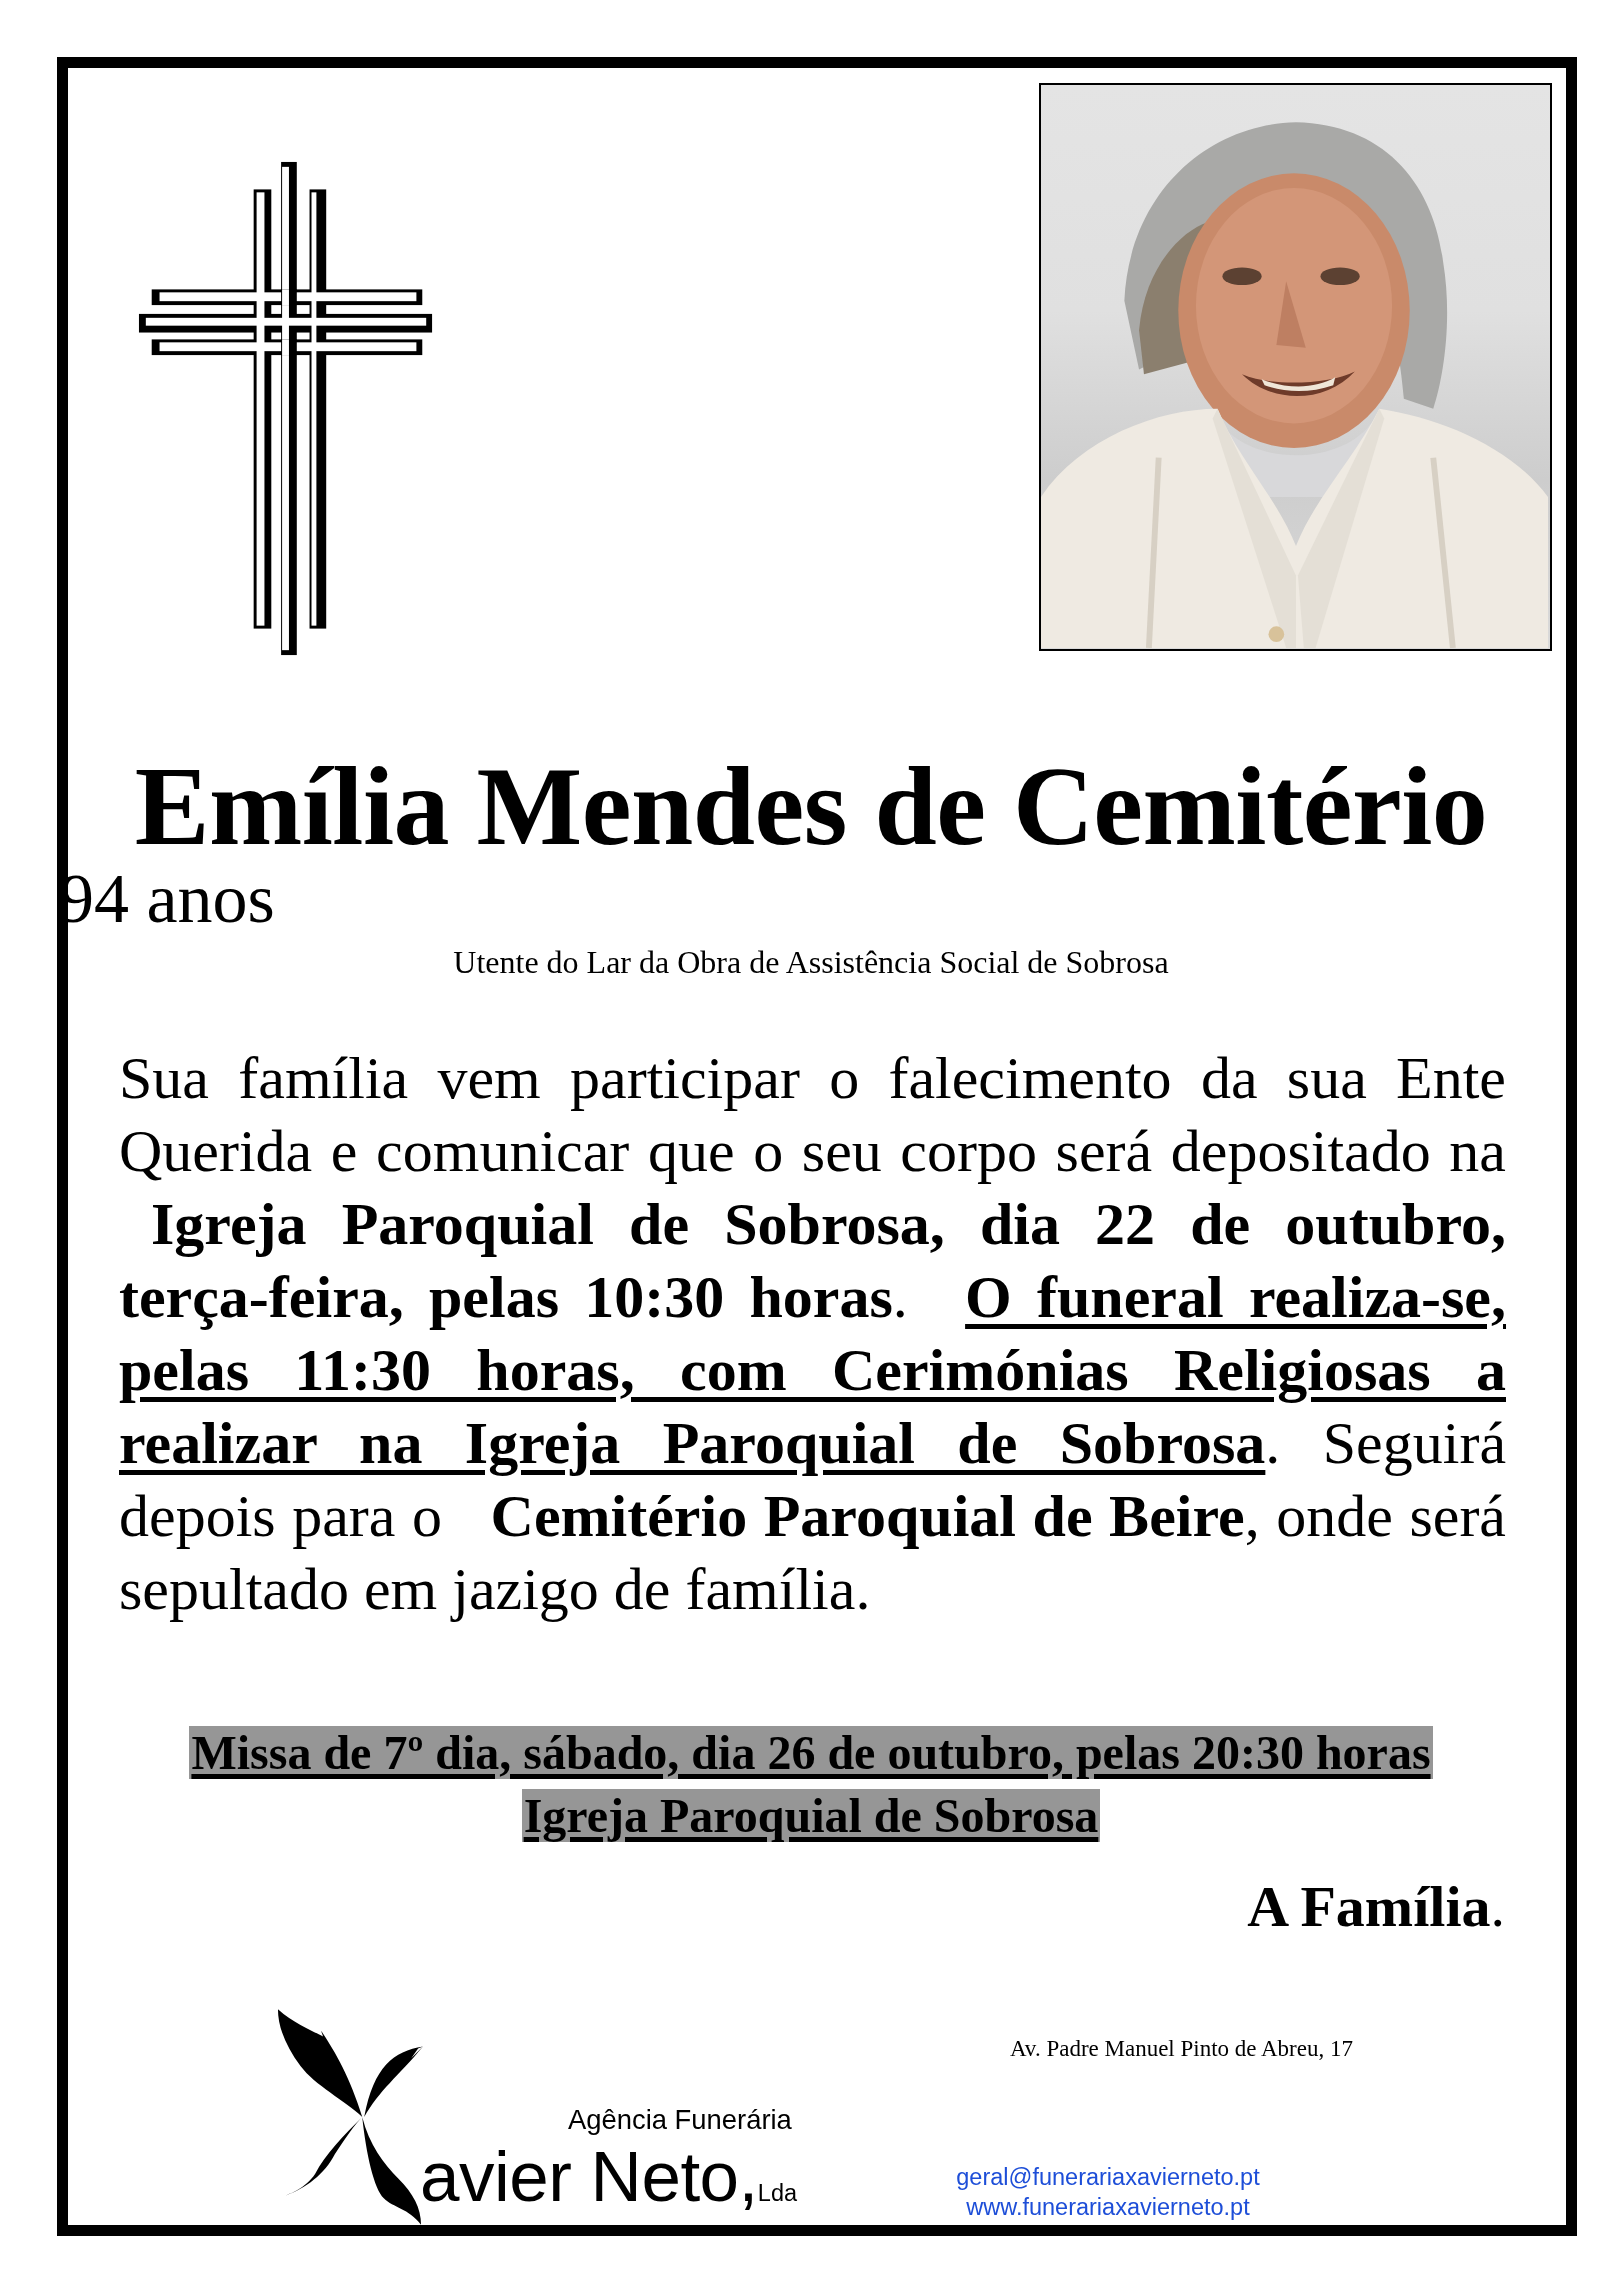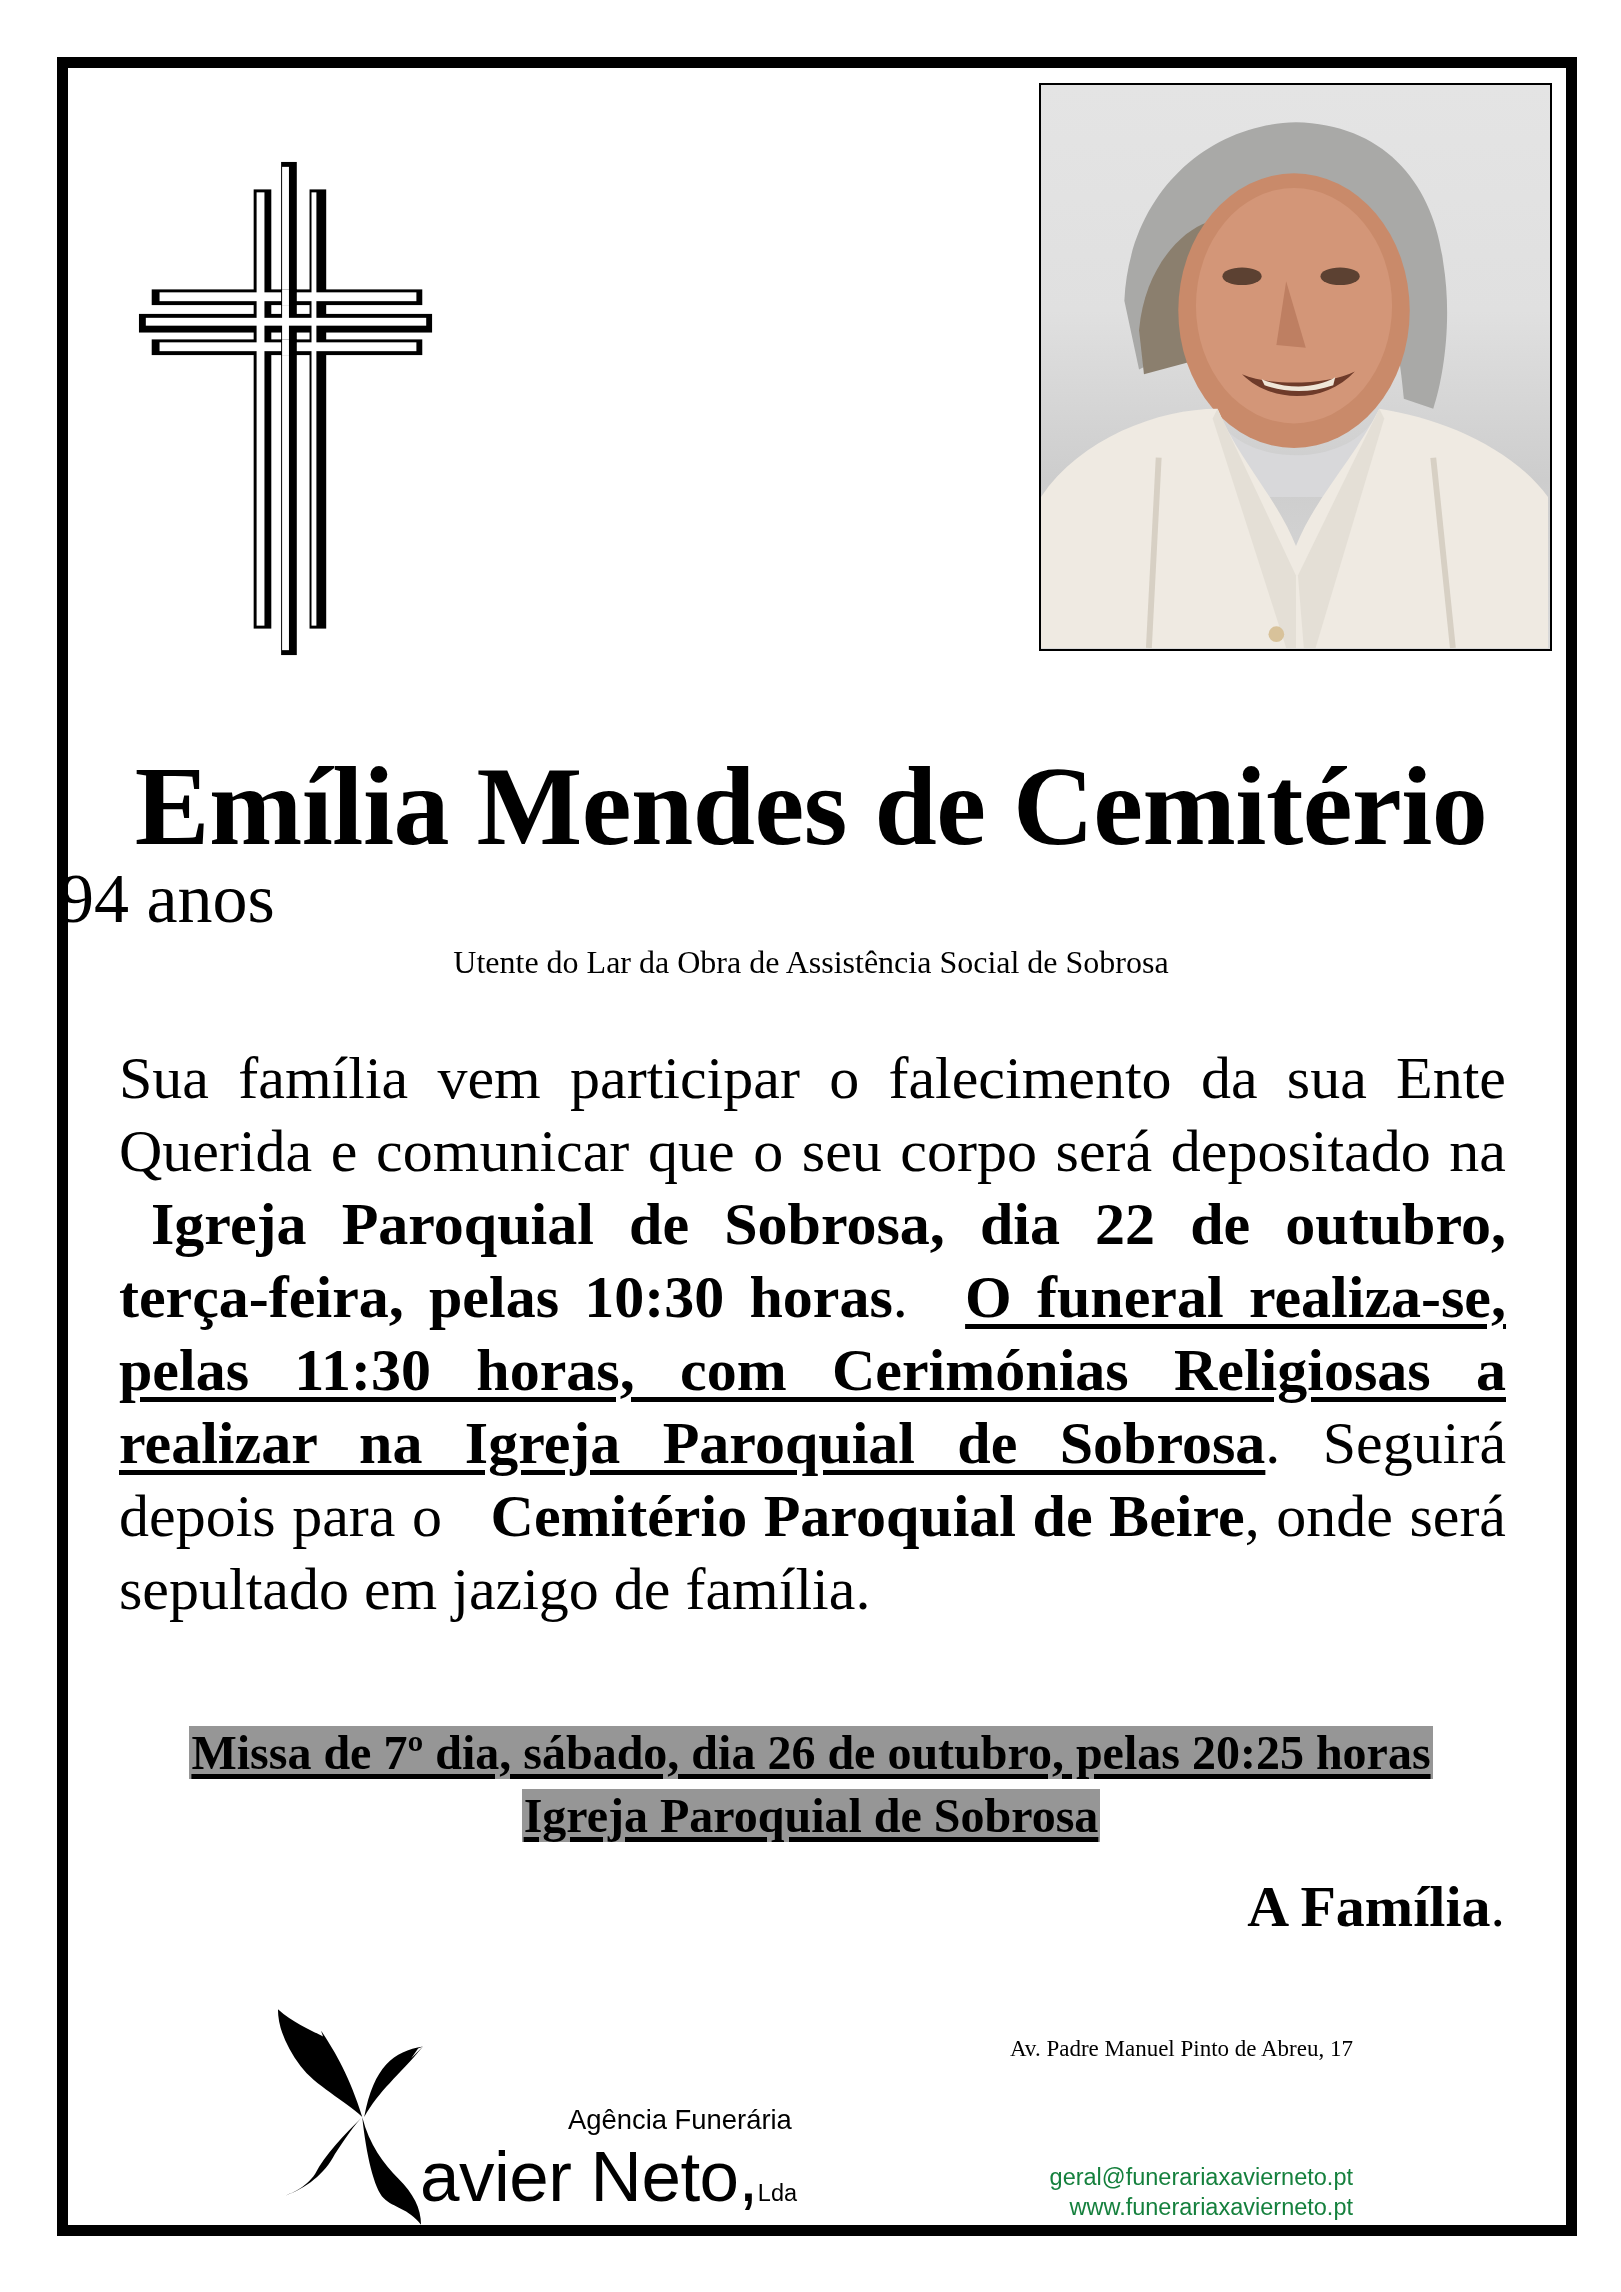"Missa de 7º dia, sábado," span.hl { text: 20:25 -> 20:30 }
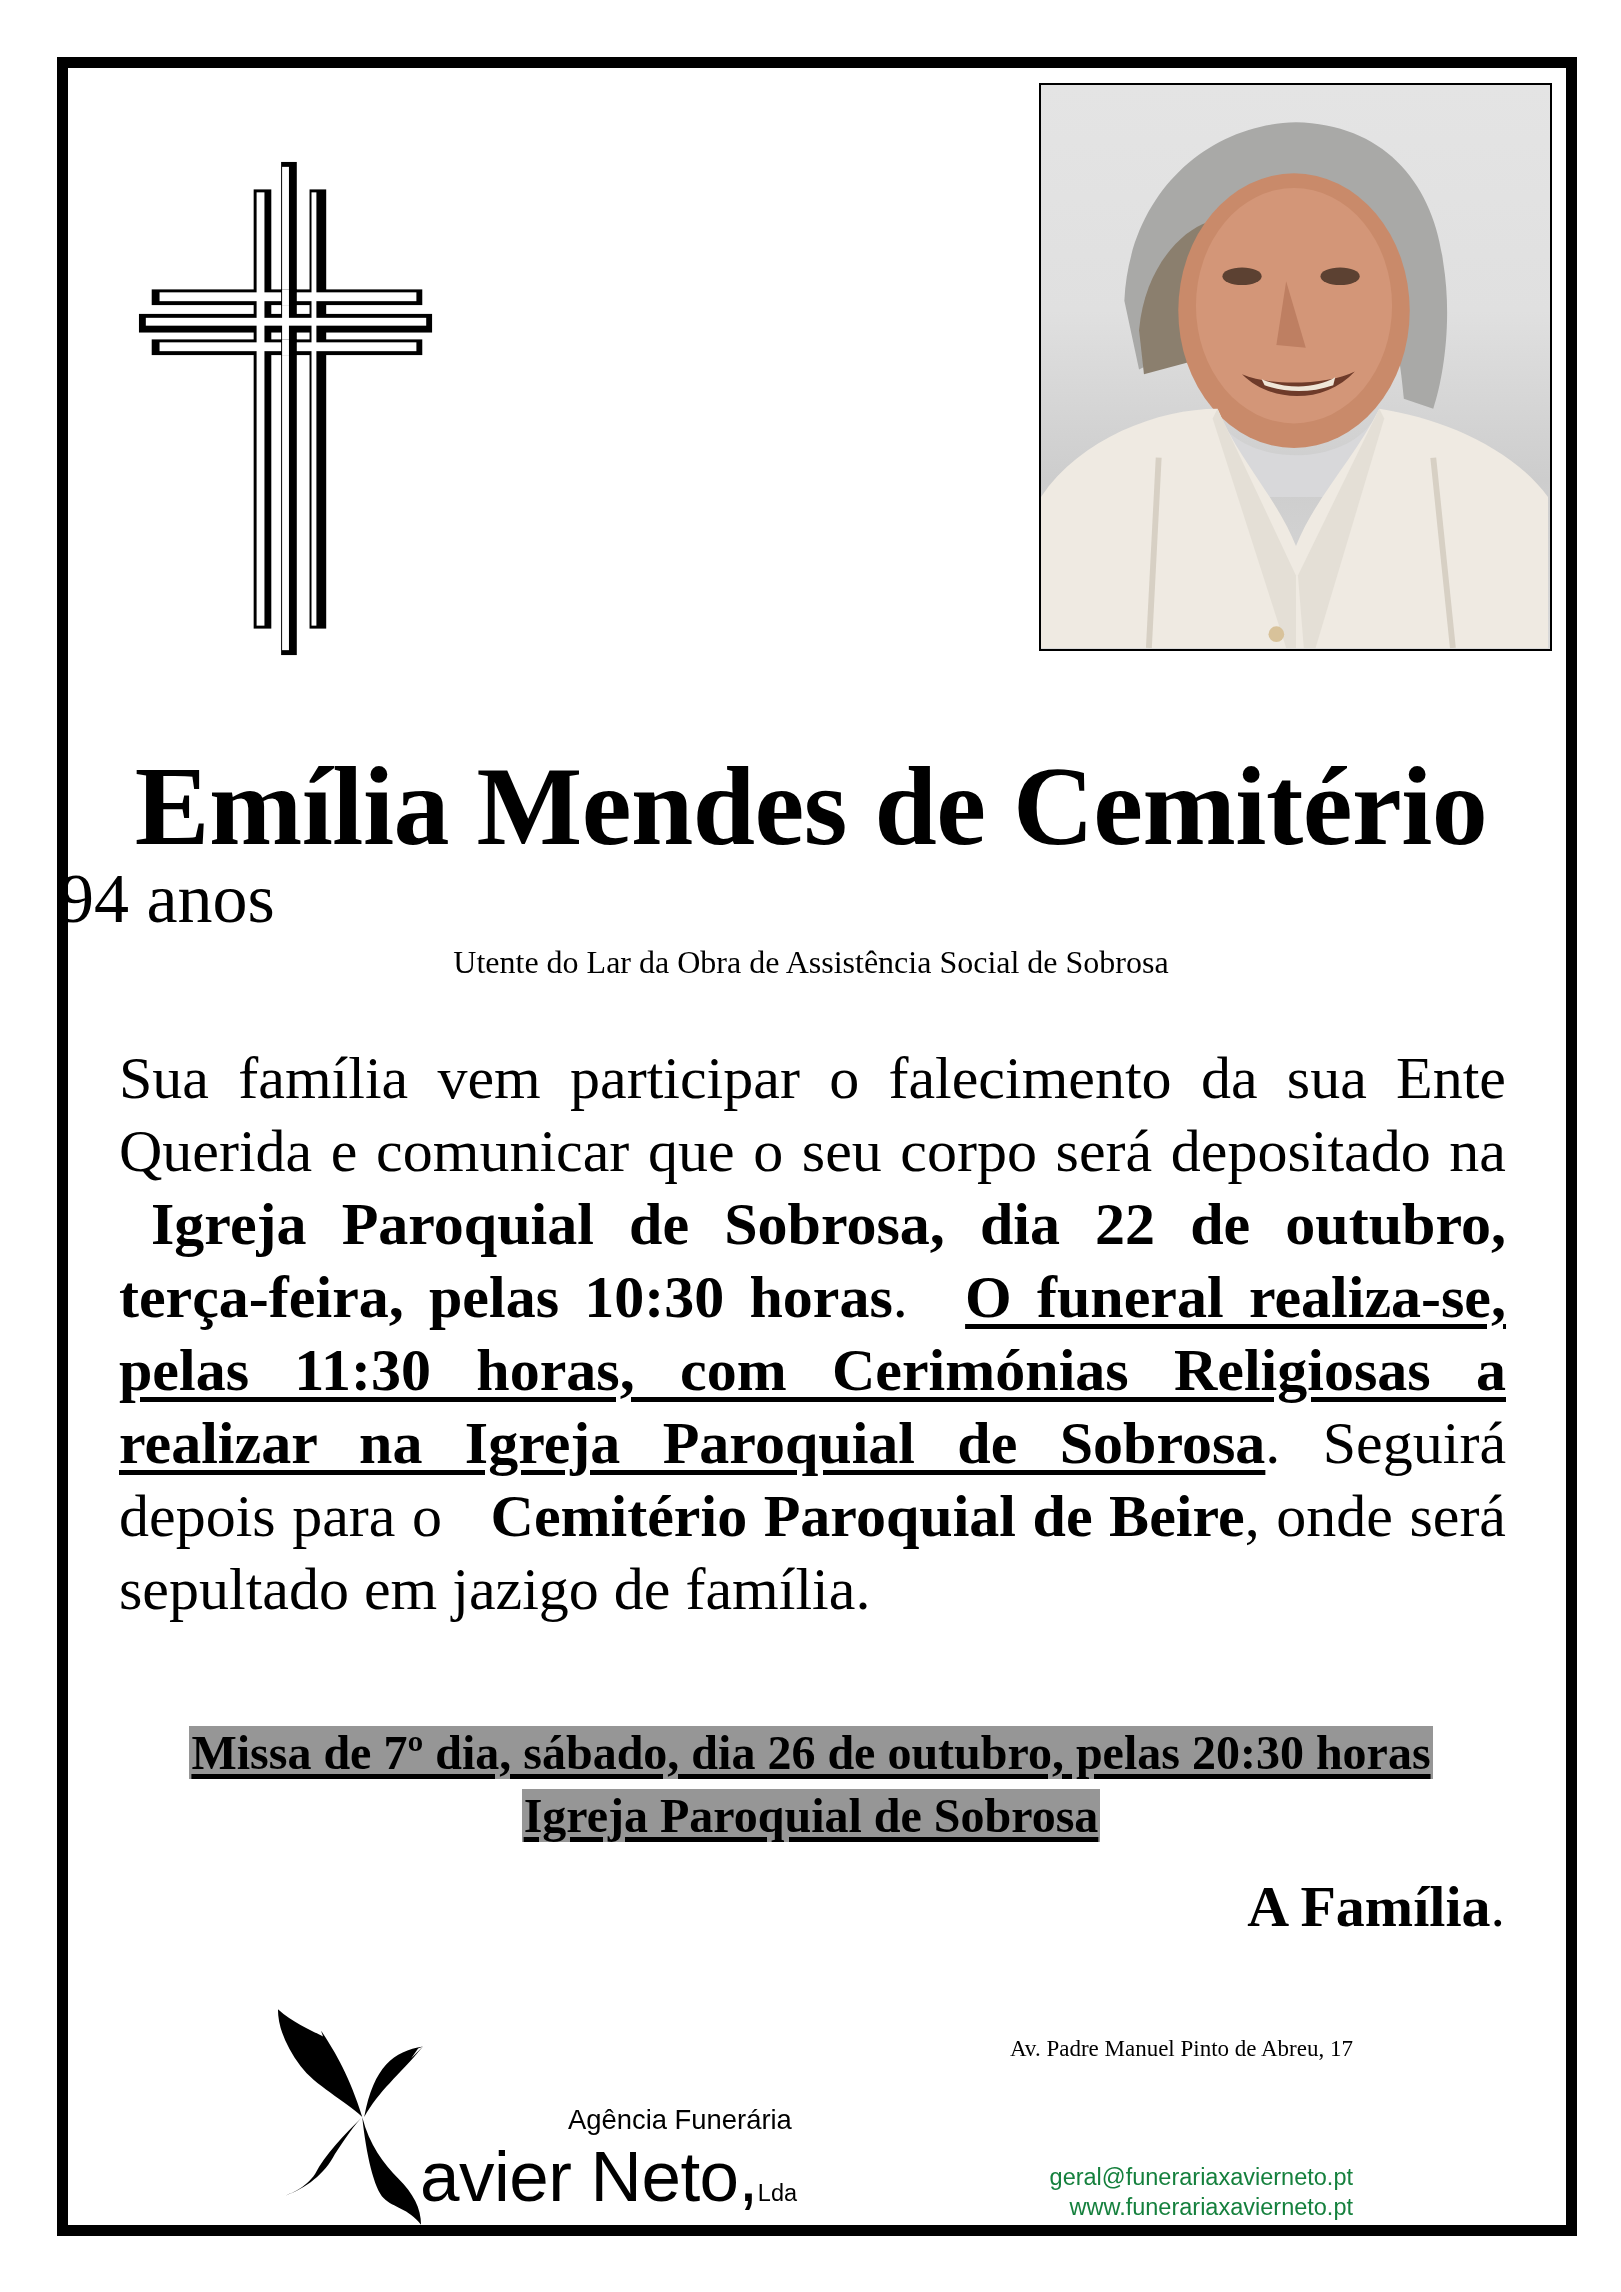"geral@funerariaxavierneto.pt" .contact-web { color: #15803d -> #1d4ed8; text-align: right -> center }
